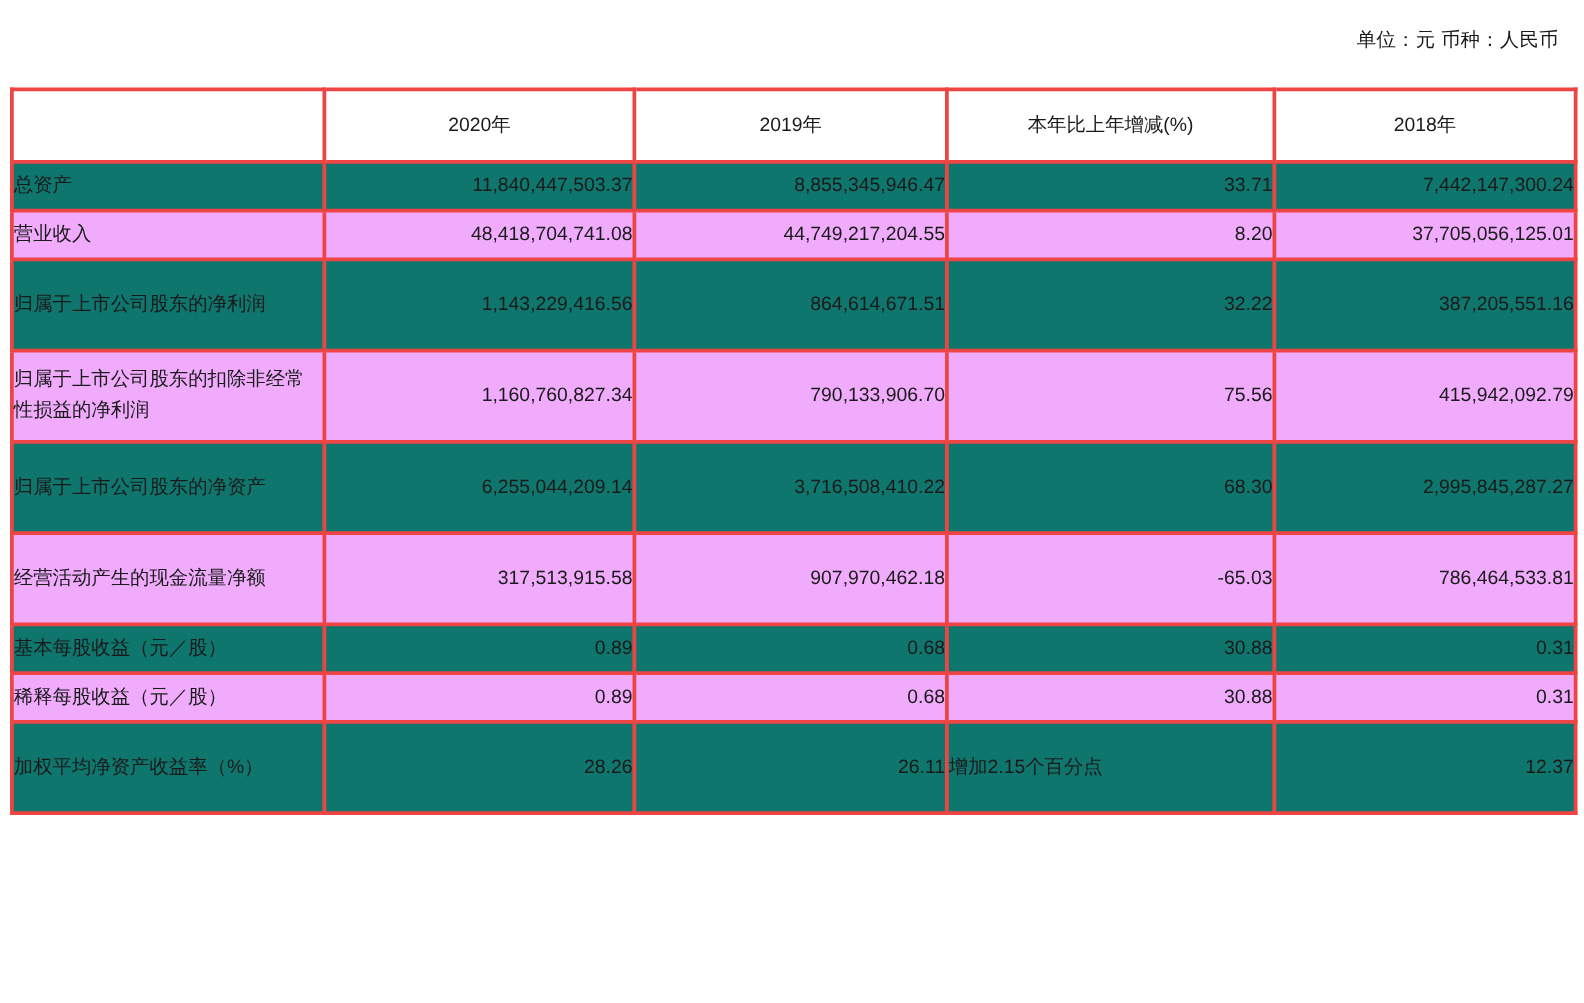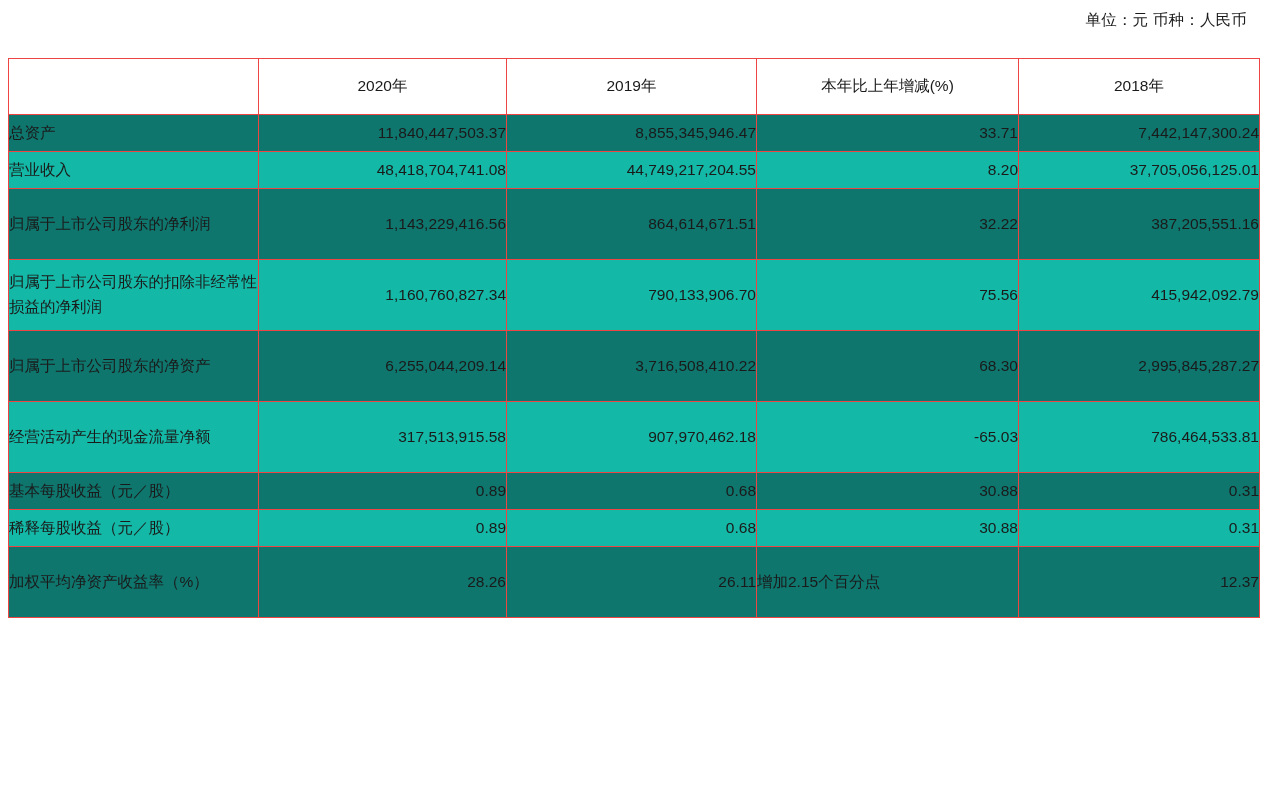"单位：元 币种：人民币" .page { margin-top: none -> 12px }
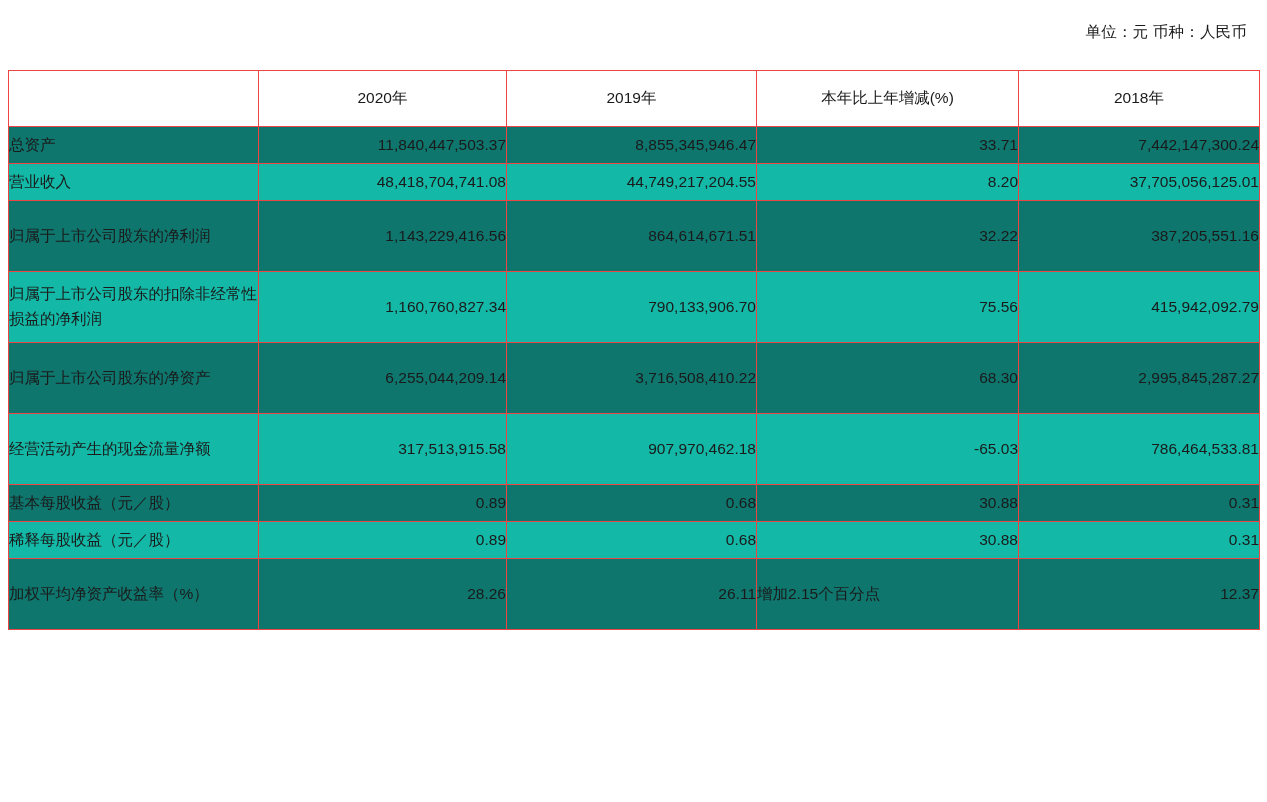"2020年" table.fin td, table.fin th { border: 1px solid #ef4444 -> 3px solid #ef4444 }
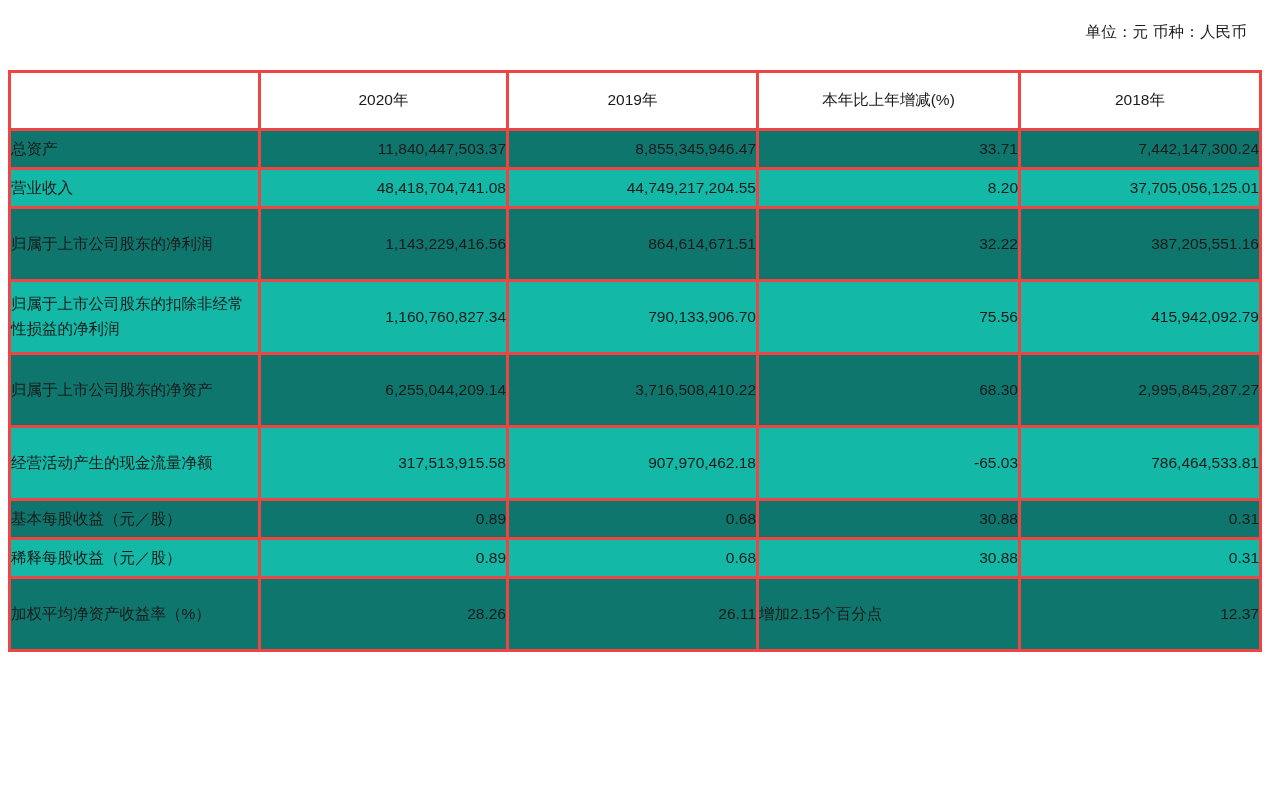"营业收入" tr.plain td { background: #14b8a6 -> #f0abfc }
